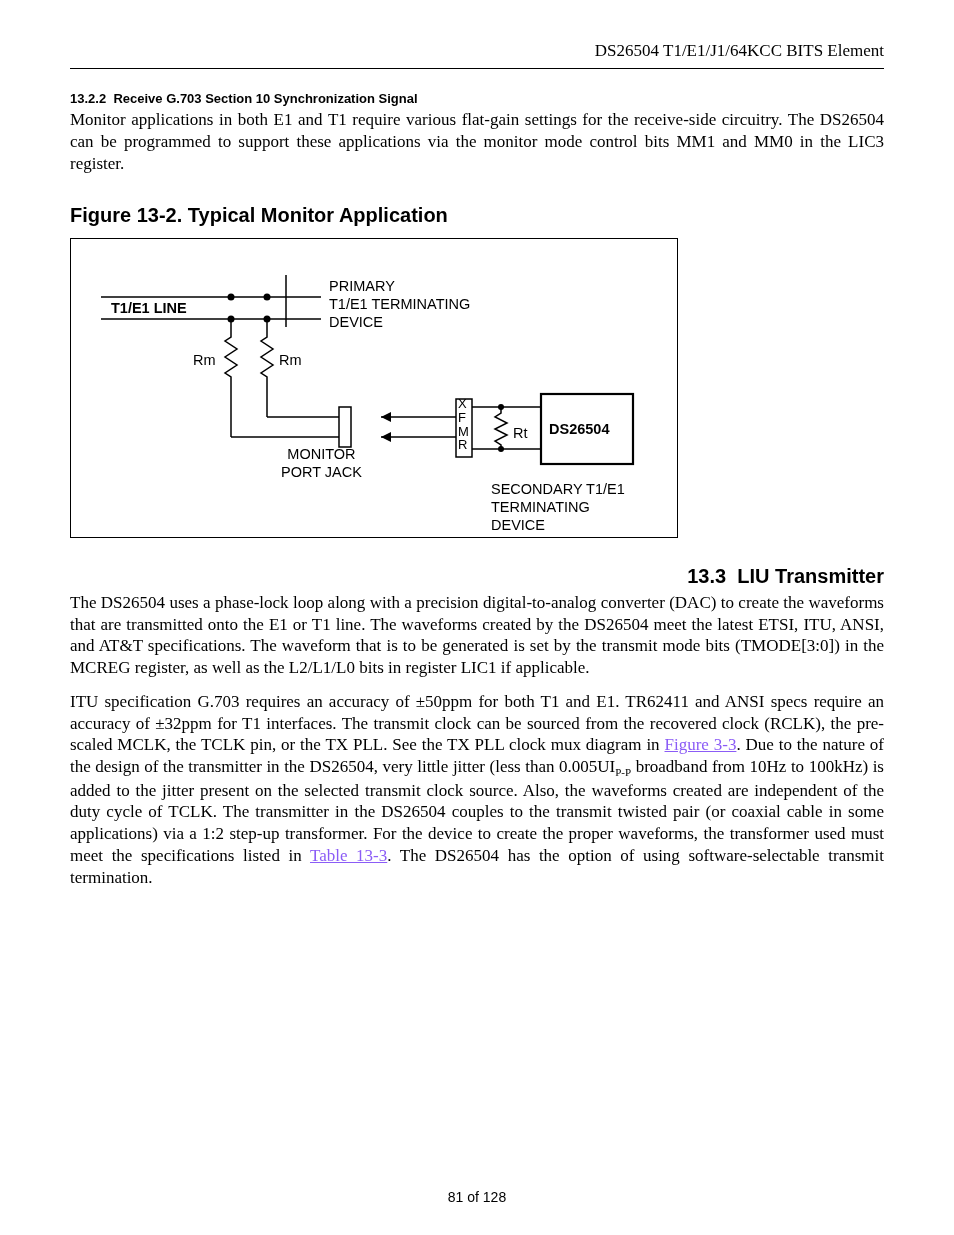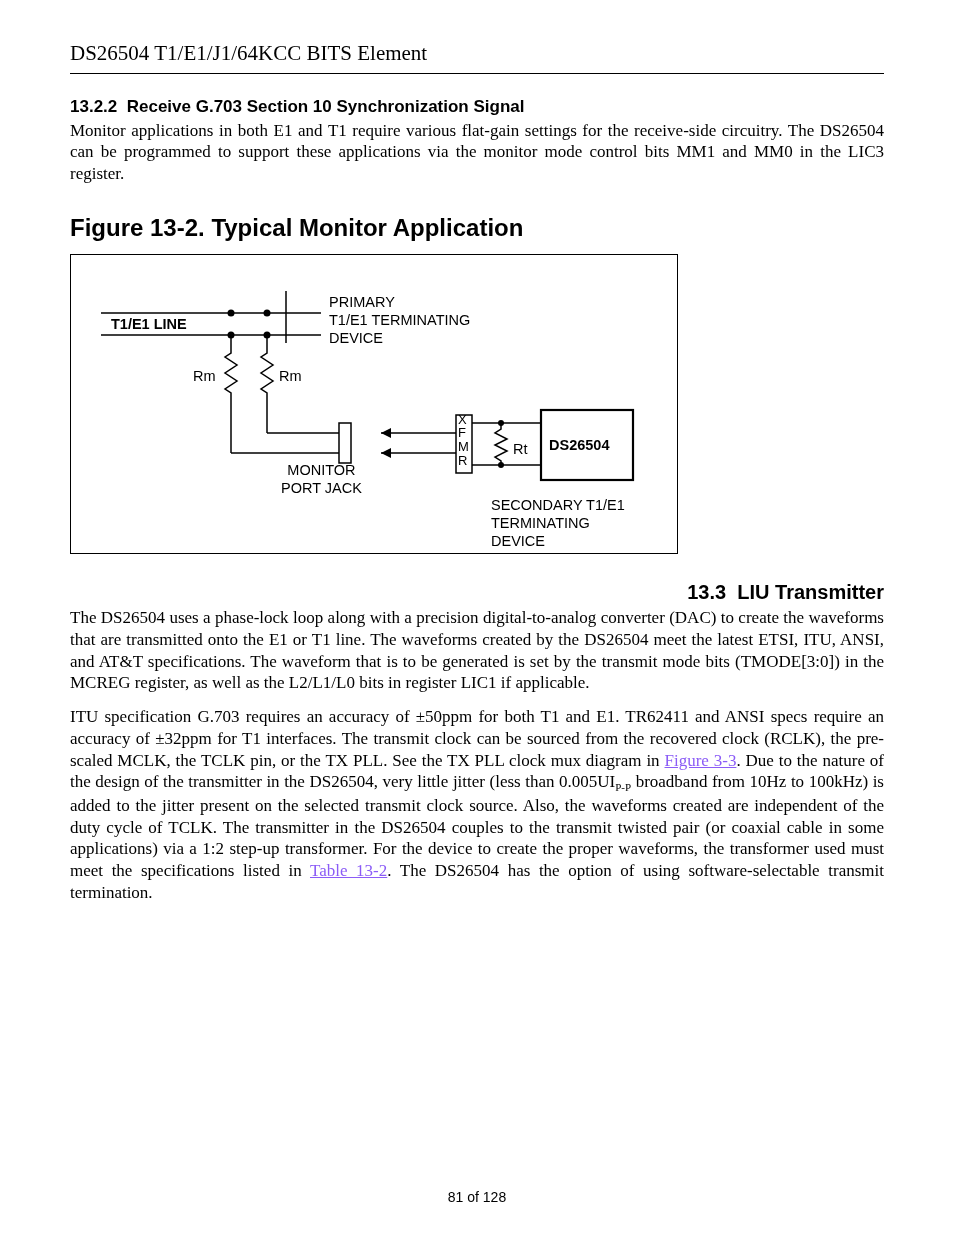"DS26504 T1/E1/J1/64KCC BITS Element" .running-head { font-size: 21px -> 17px; text-align: left -> right }
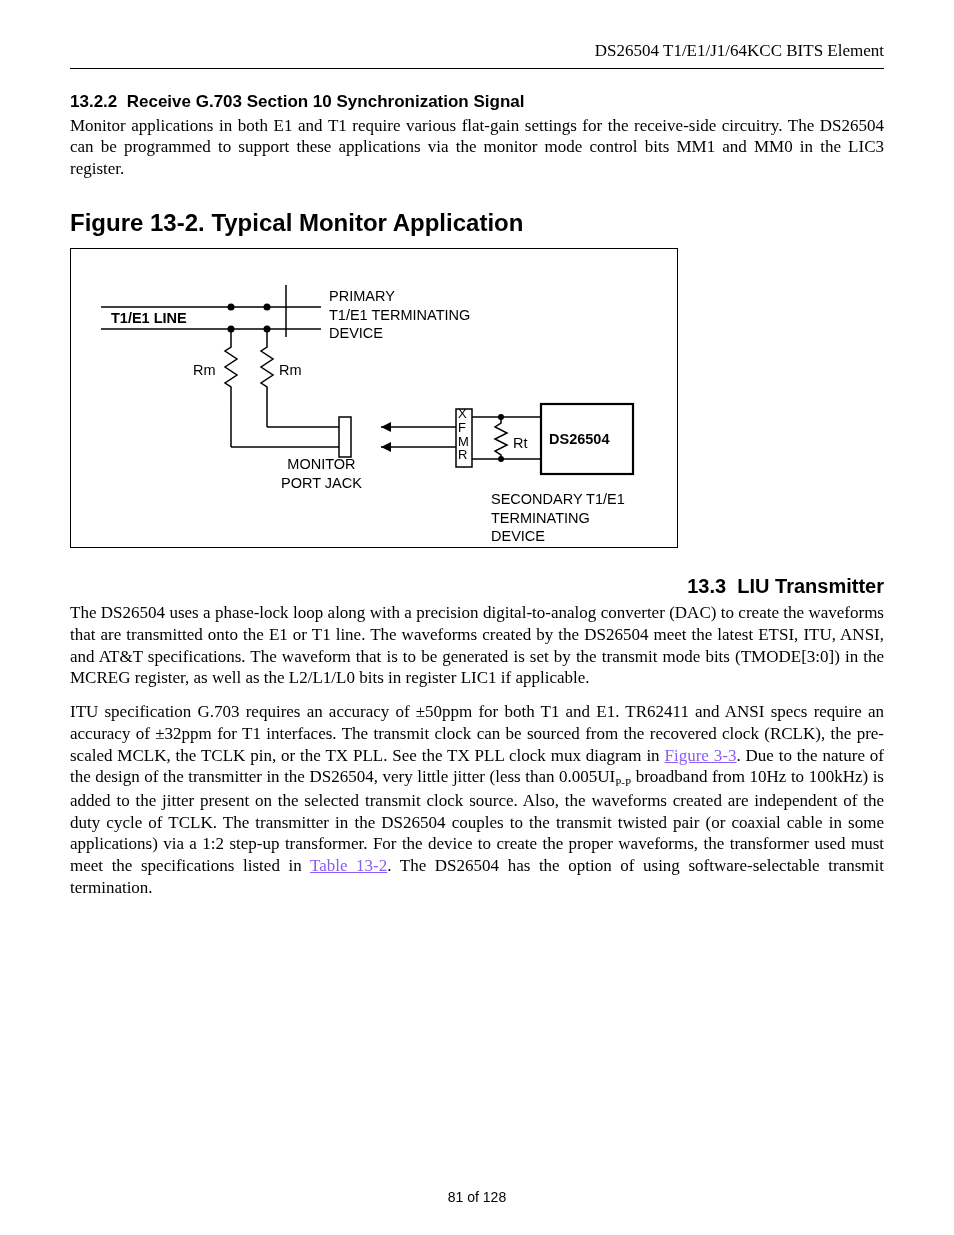"13.2.2 Receive G.703 Section 10" .sec-head { font-size: 17px -> 13px }
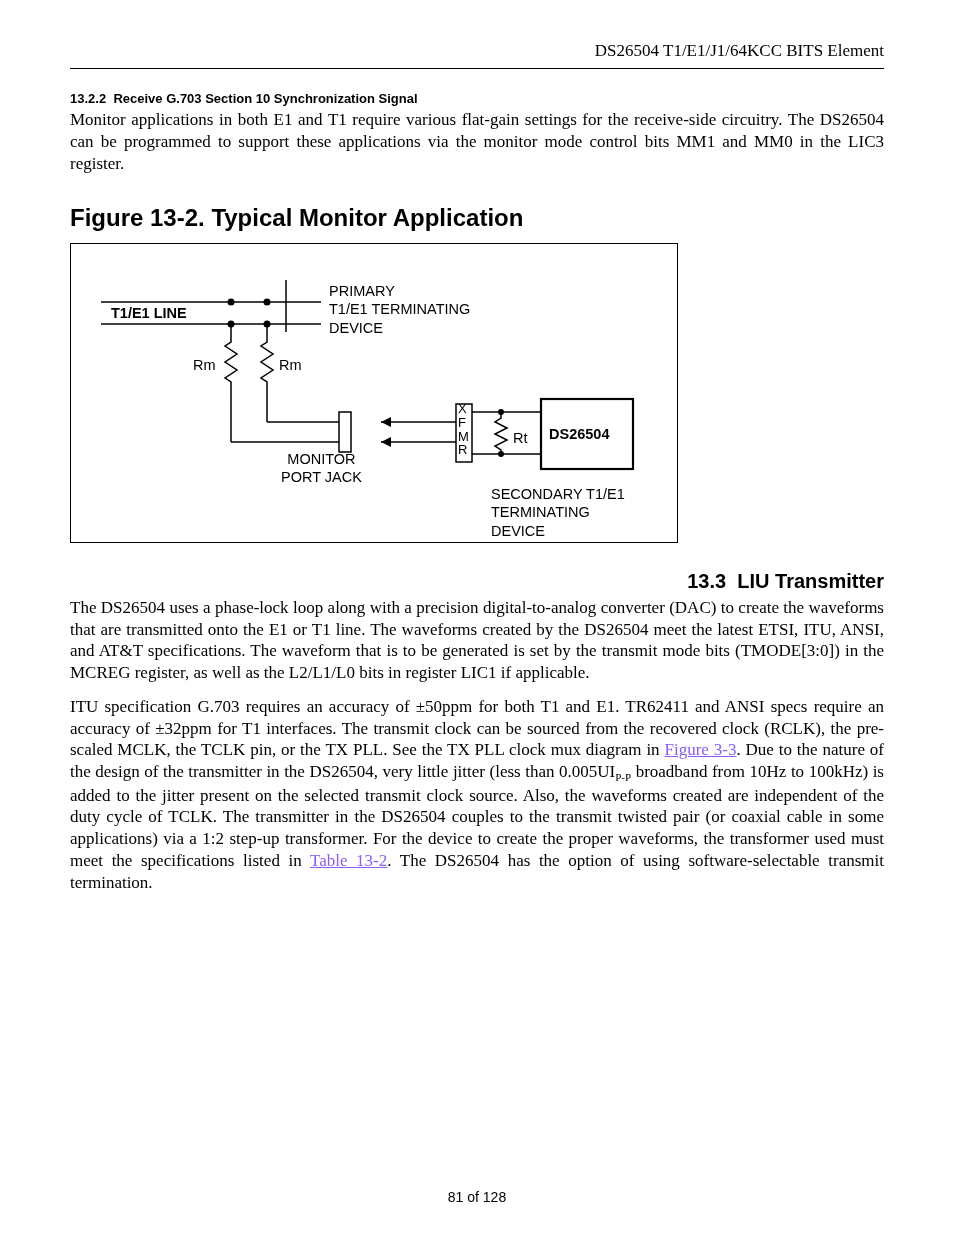"Figure 13-2. Typical Monitor Application" .fig-title { font-size: 24px -> 20px }
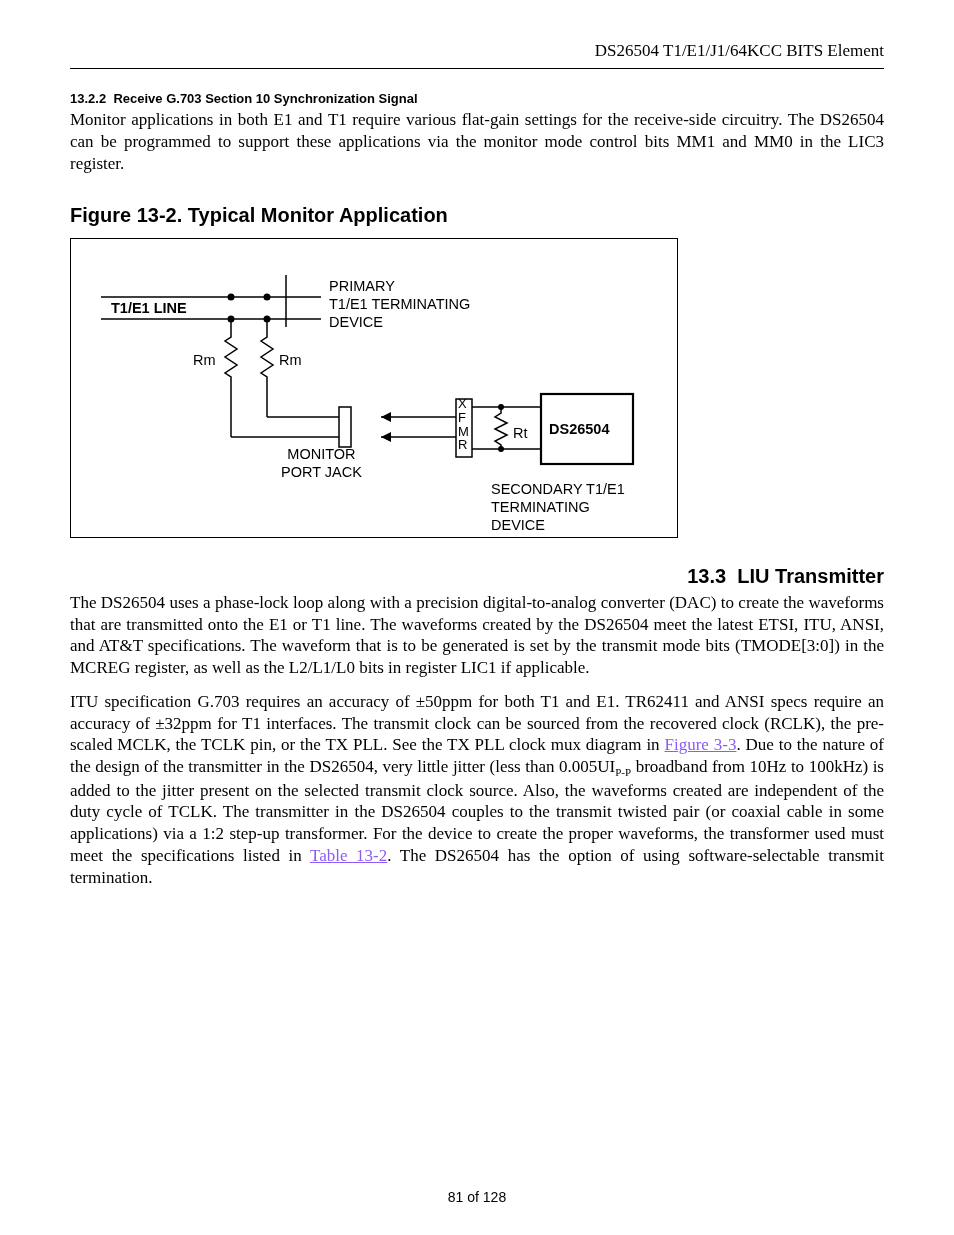"Table 13-2" a.ref { text: 13-2 -> 13-3 }
